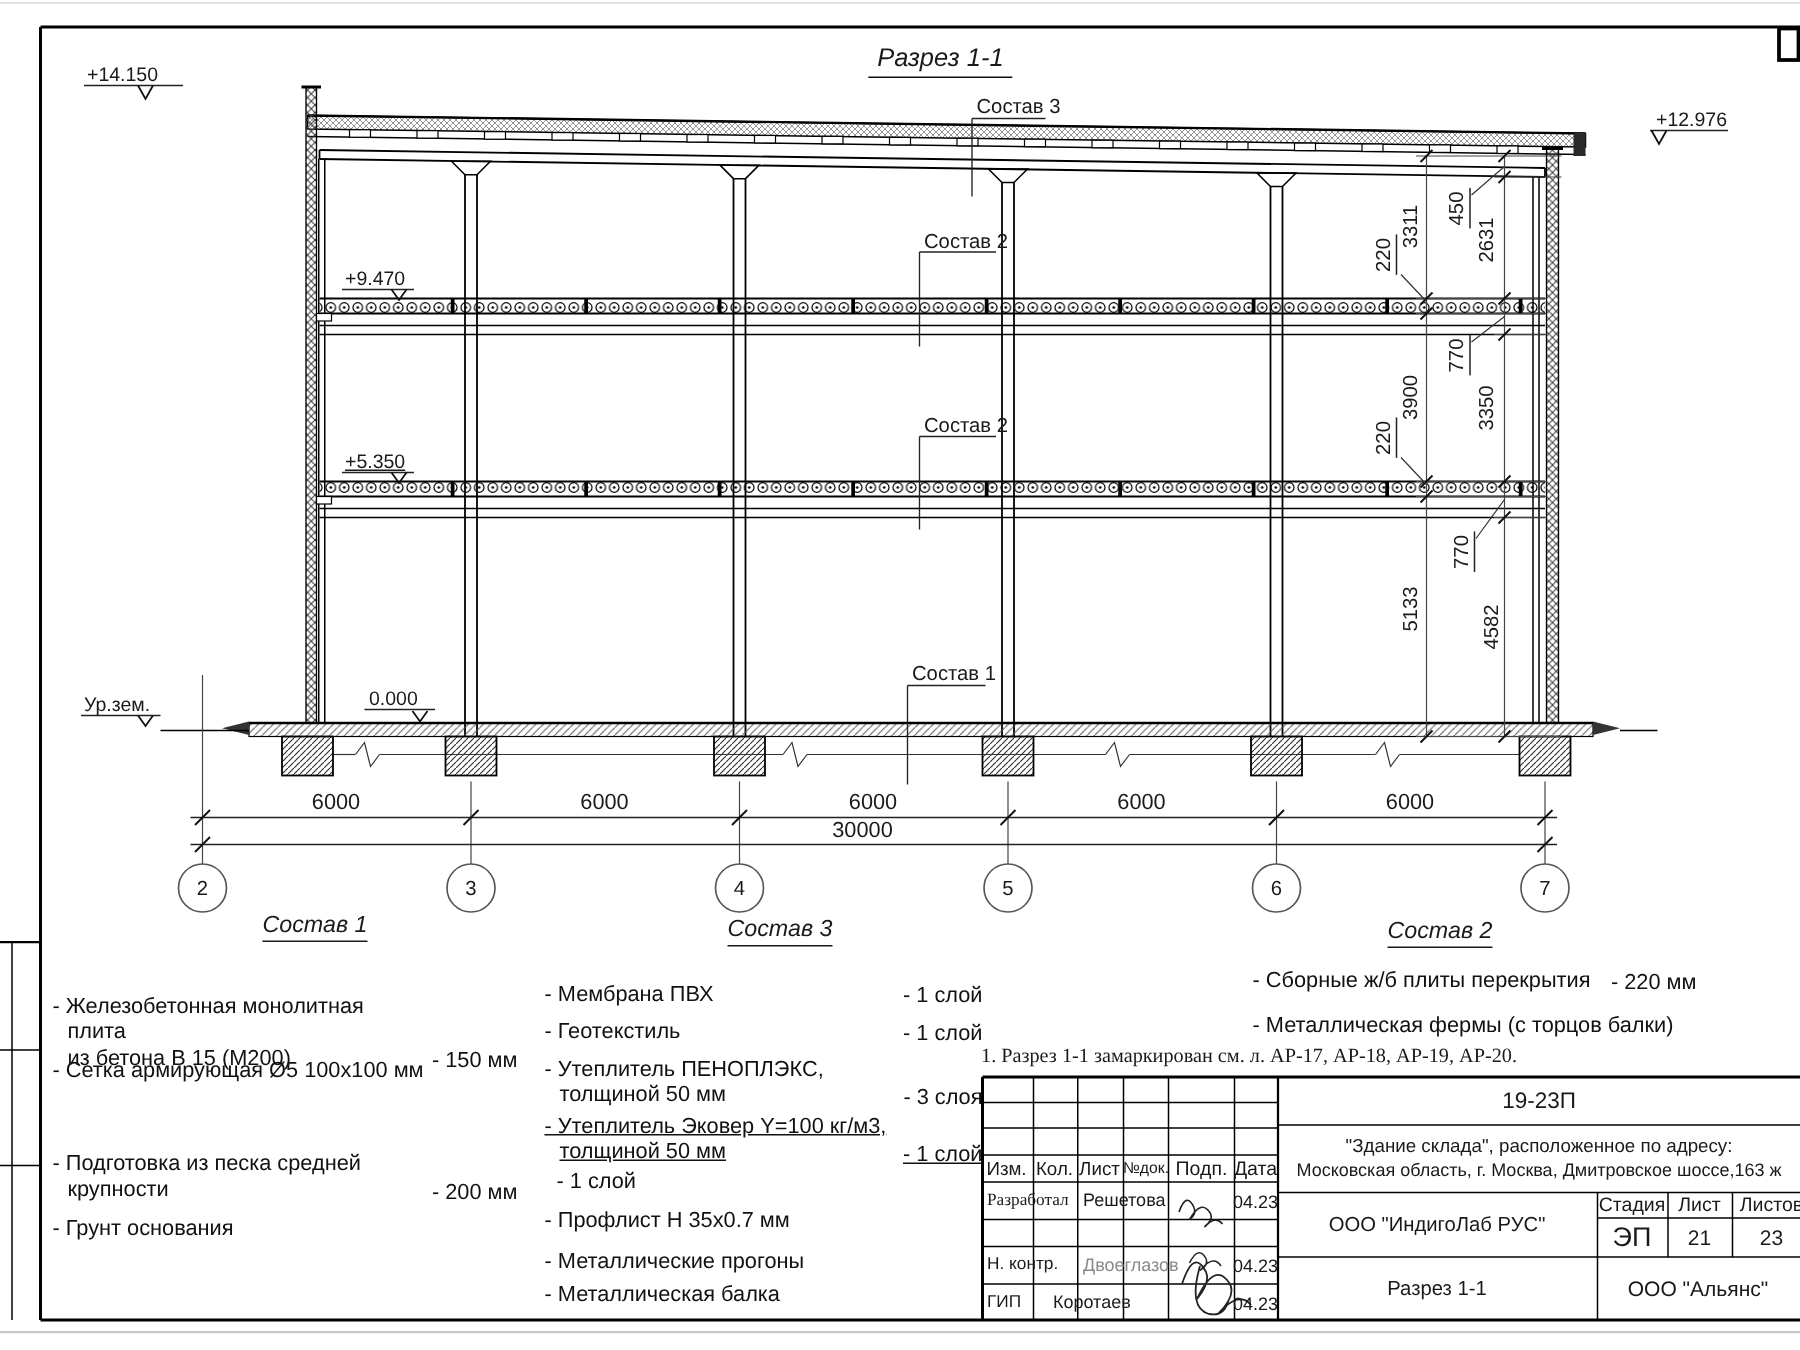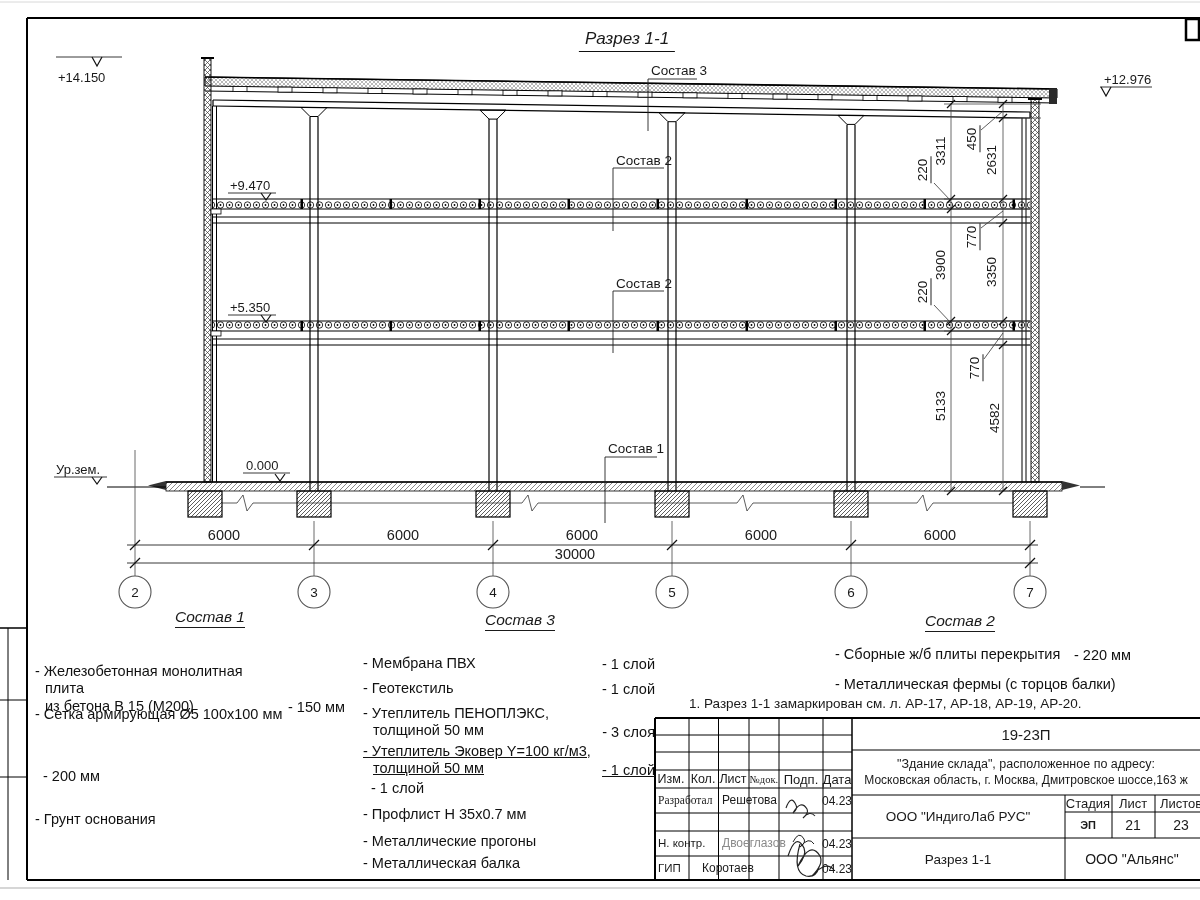"+14.150" div.t { margin-top: 28px -> none }
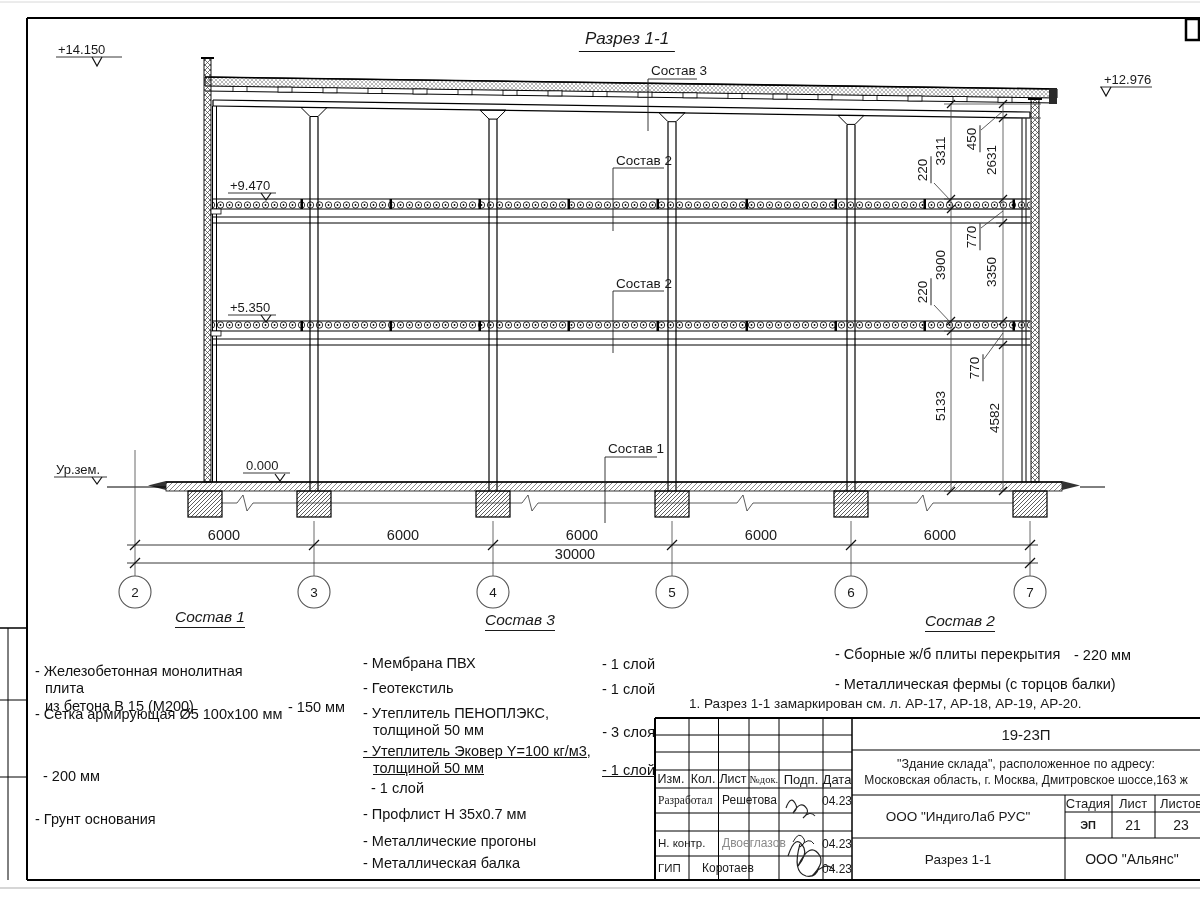"+5.350" div.t { text-decoration: none -> underline }
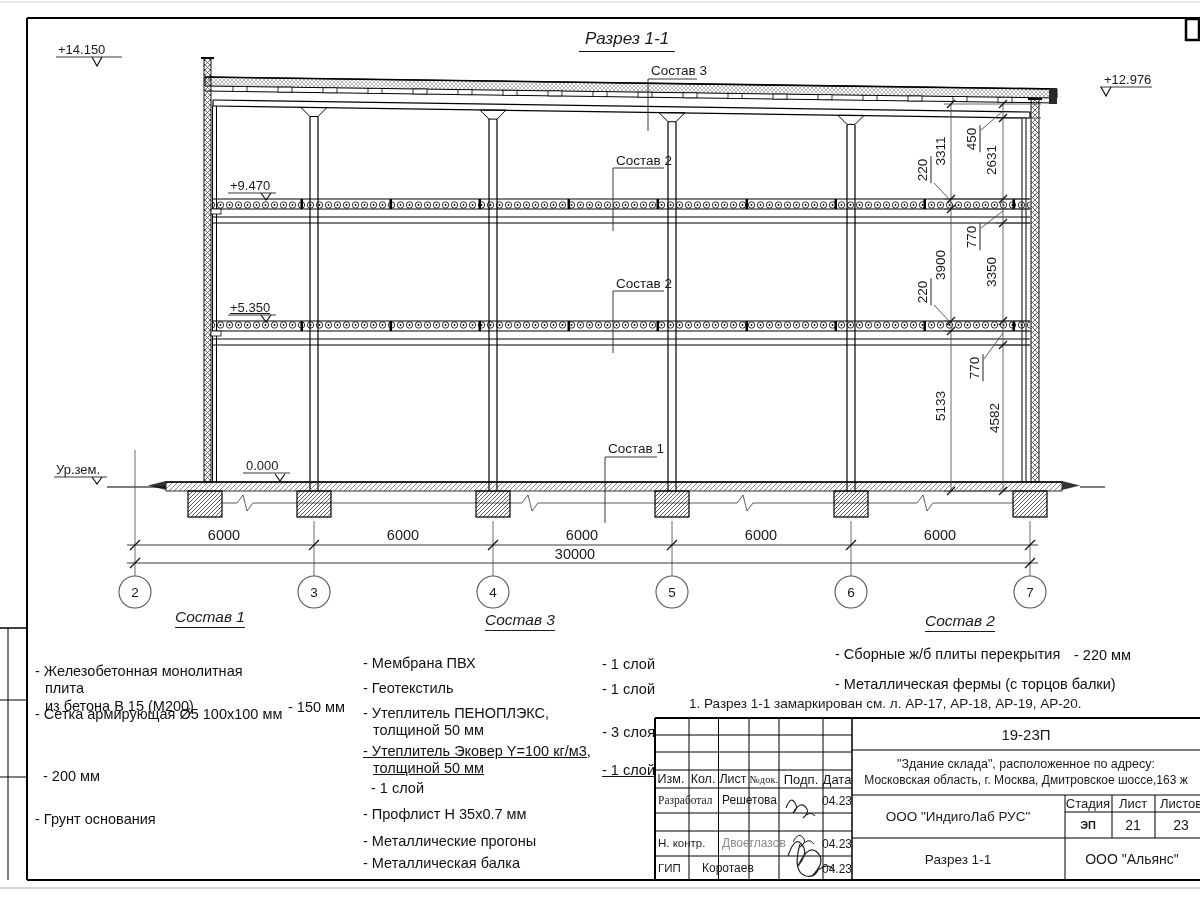"1. Разрез 1-1 замаркирован см." div.t { font-family: none -> Liberation Serif, serif; left: 689px -> 654px }
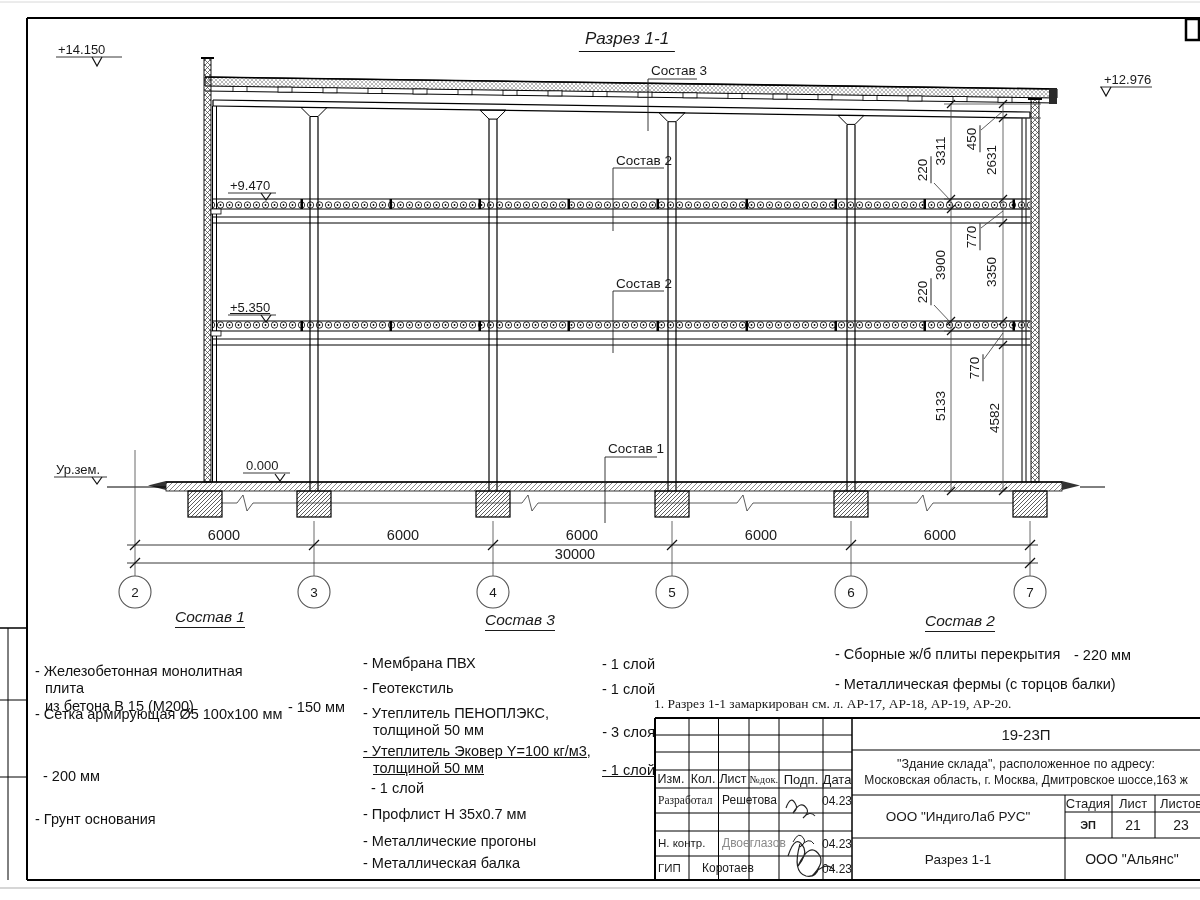"- Подготовка из песка средней" span.nm { html: none -> <span>- Подготовка из песка средней крупности</span> }
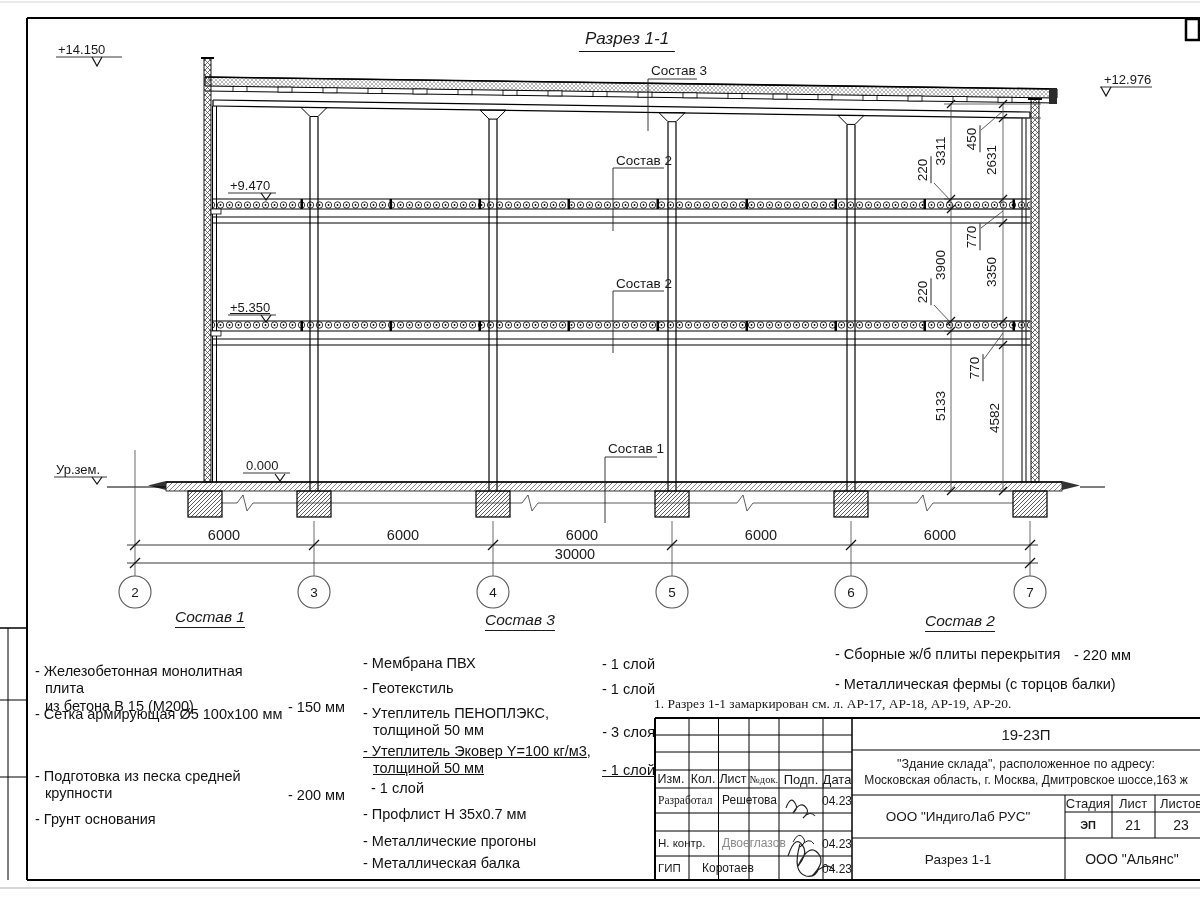"№док." .tbs { font-family: Liberation Serif, serif -> none }
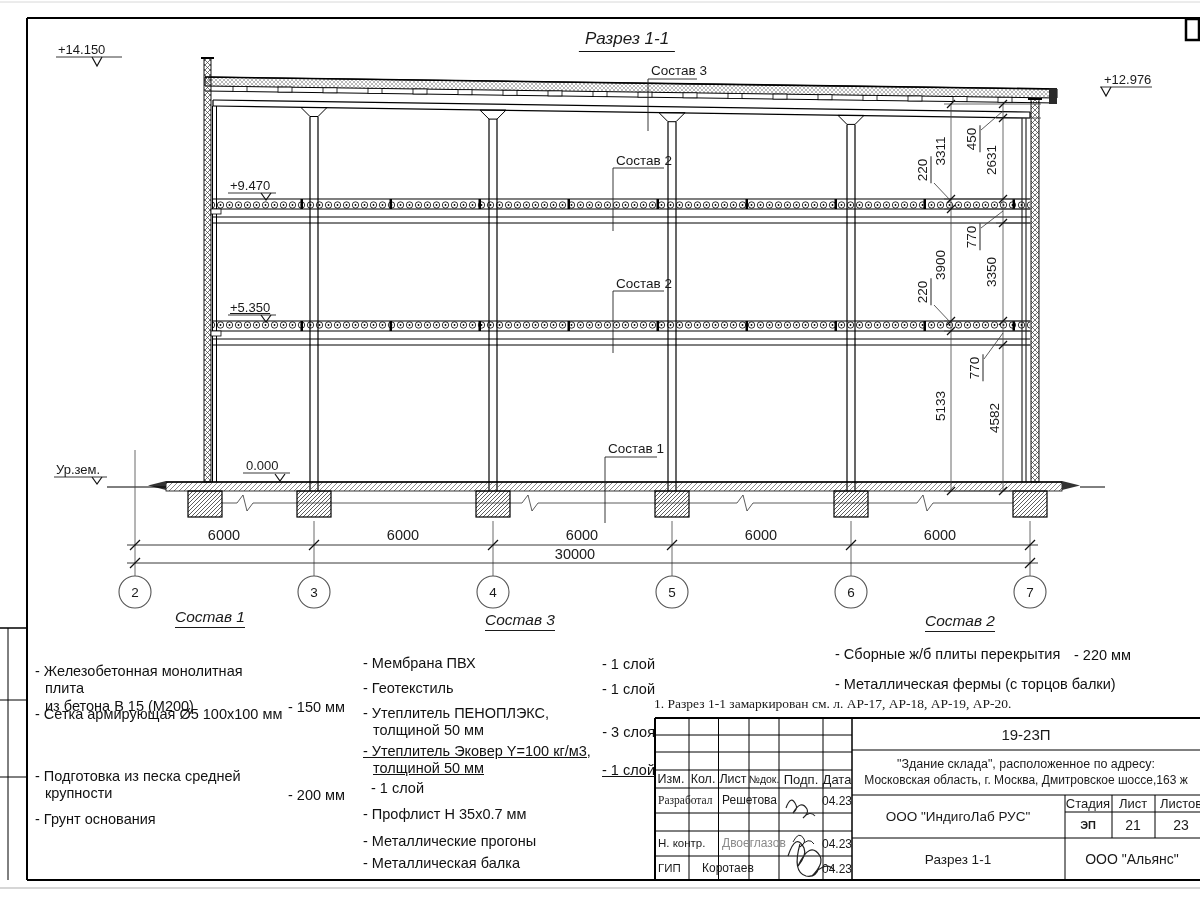"ЭП" div.t { font-size: 11px -> 18px; font-weight: bold -> none }
